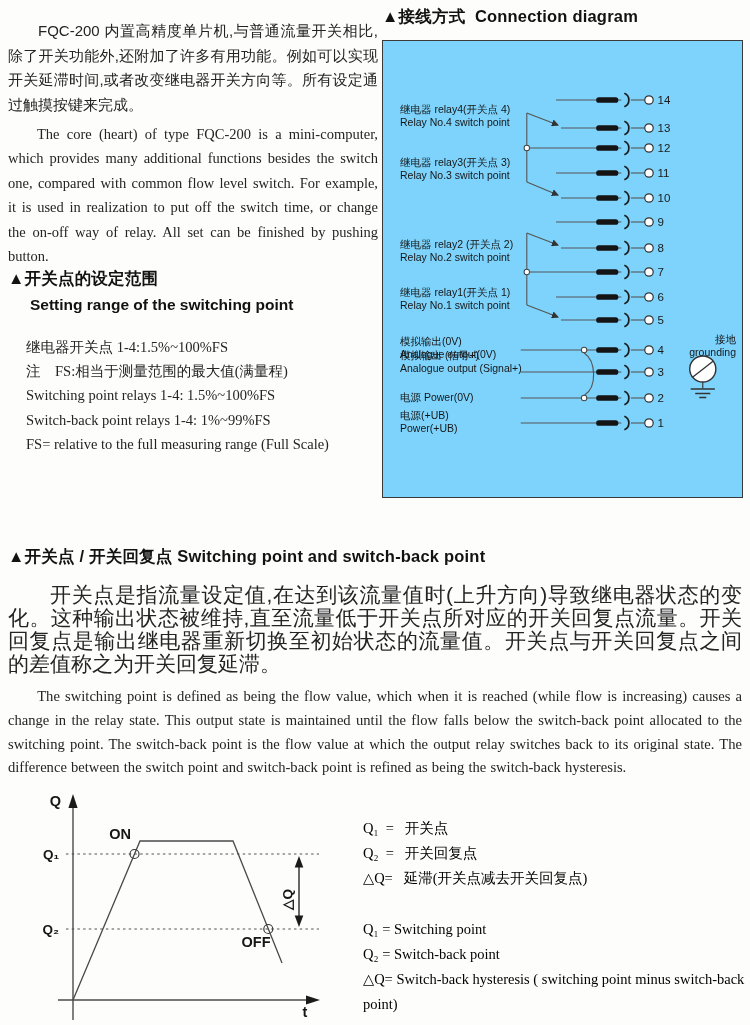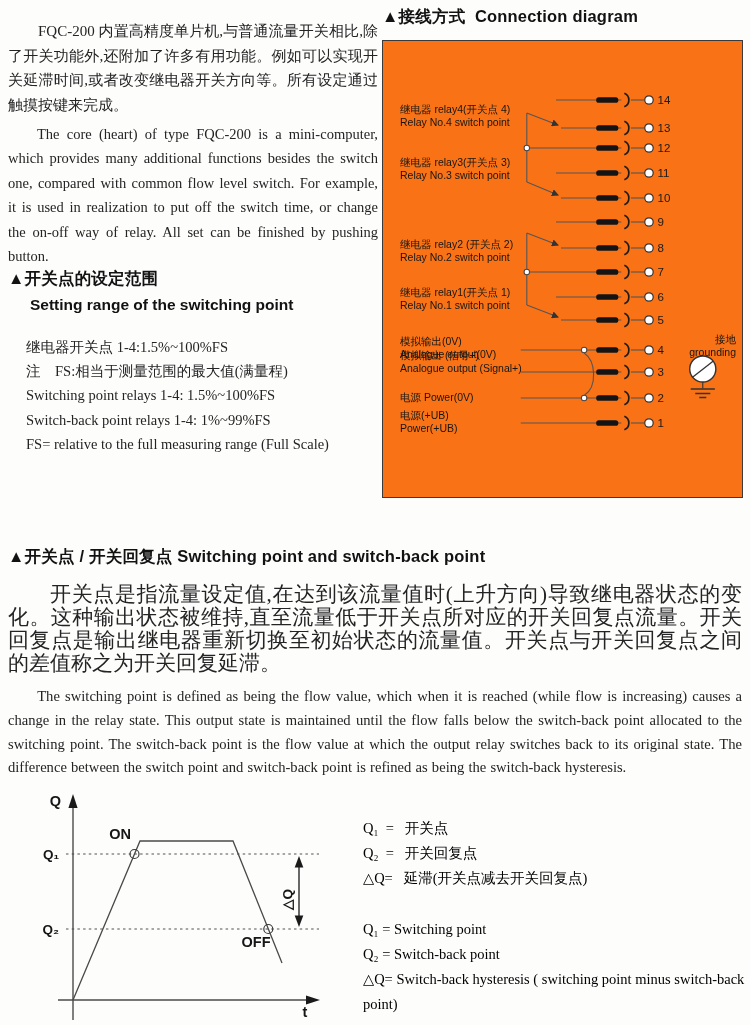"FQC-200" .p-cn { font-family: Liberation Serif, serif -> Liberation Sans, sans-serif }
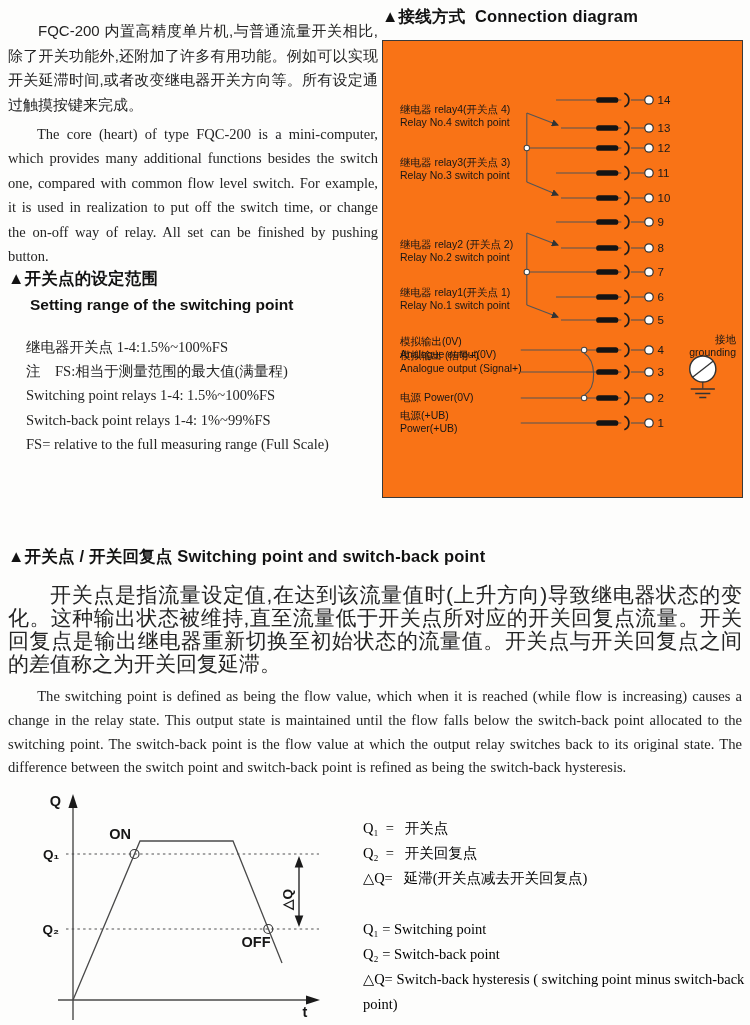"14" .diagram-box { background: #f97316 -> #7dd3fc }
